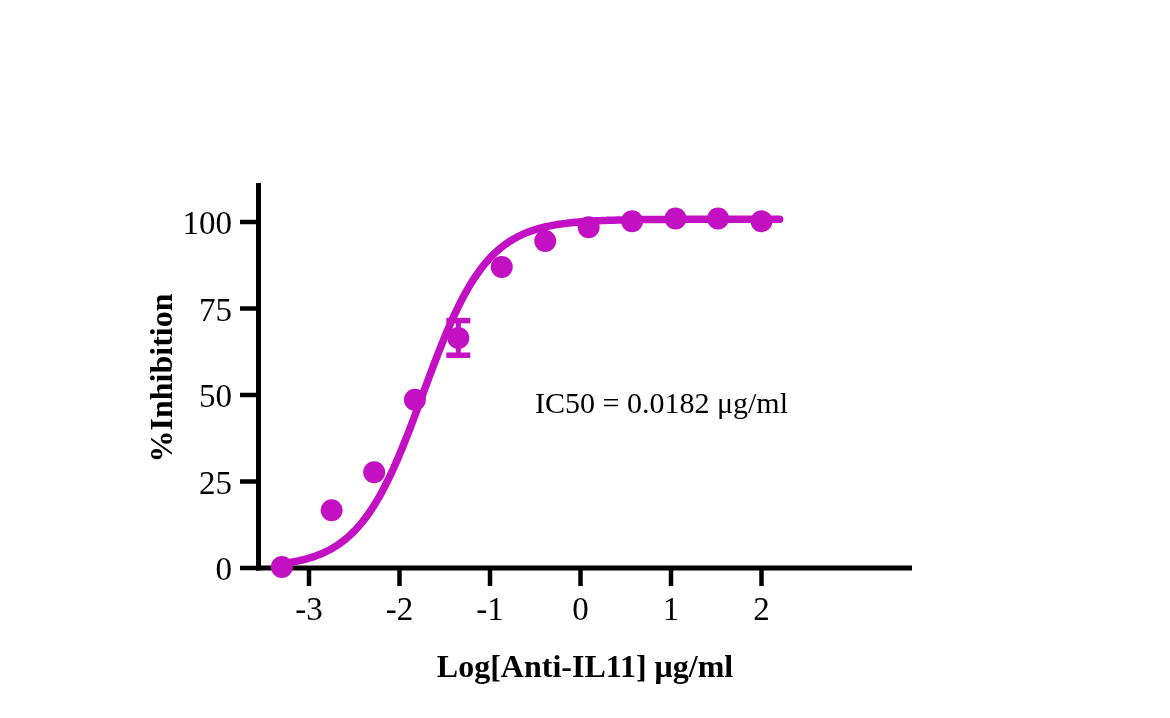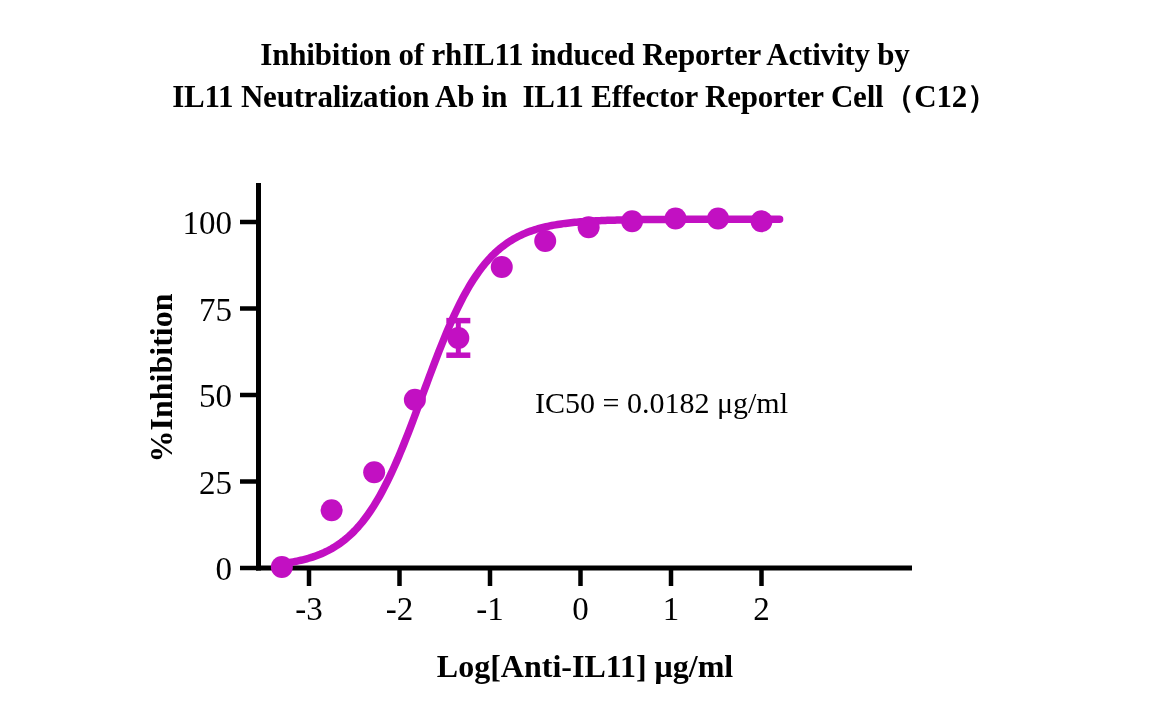"Inhibition of rhIL11 induced Reporter" div { html: <div> <span>Inhibition of rhIL11 induced Reporter Activity by</span> <span>IL11 Neutralization Ab in IL11 Effector Reporter Cell（C12）</span> </div> -> none }
